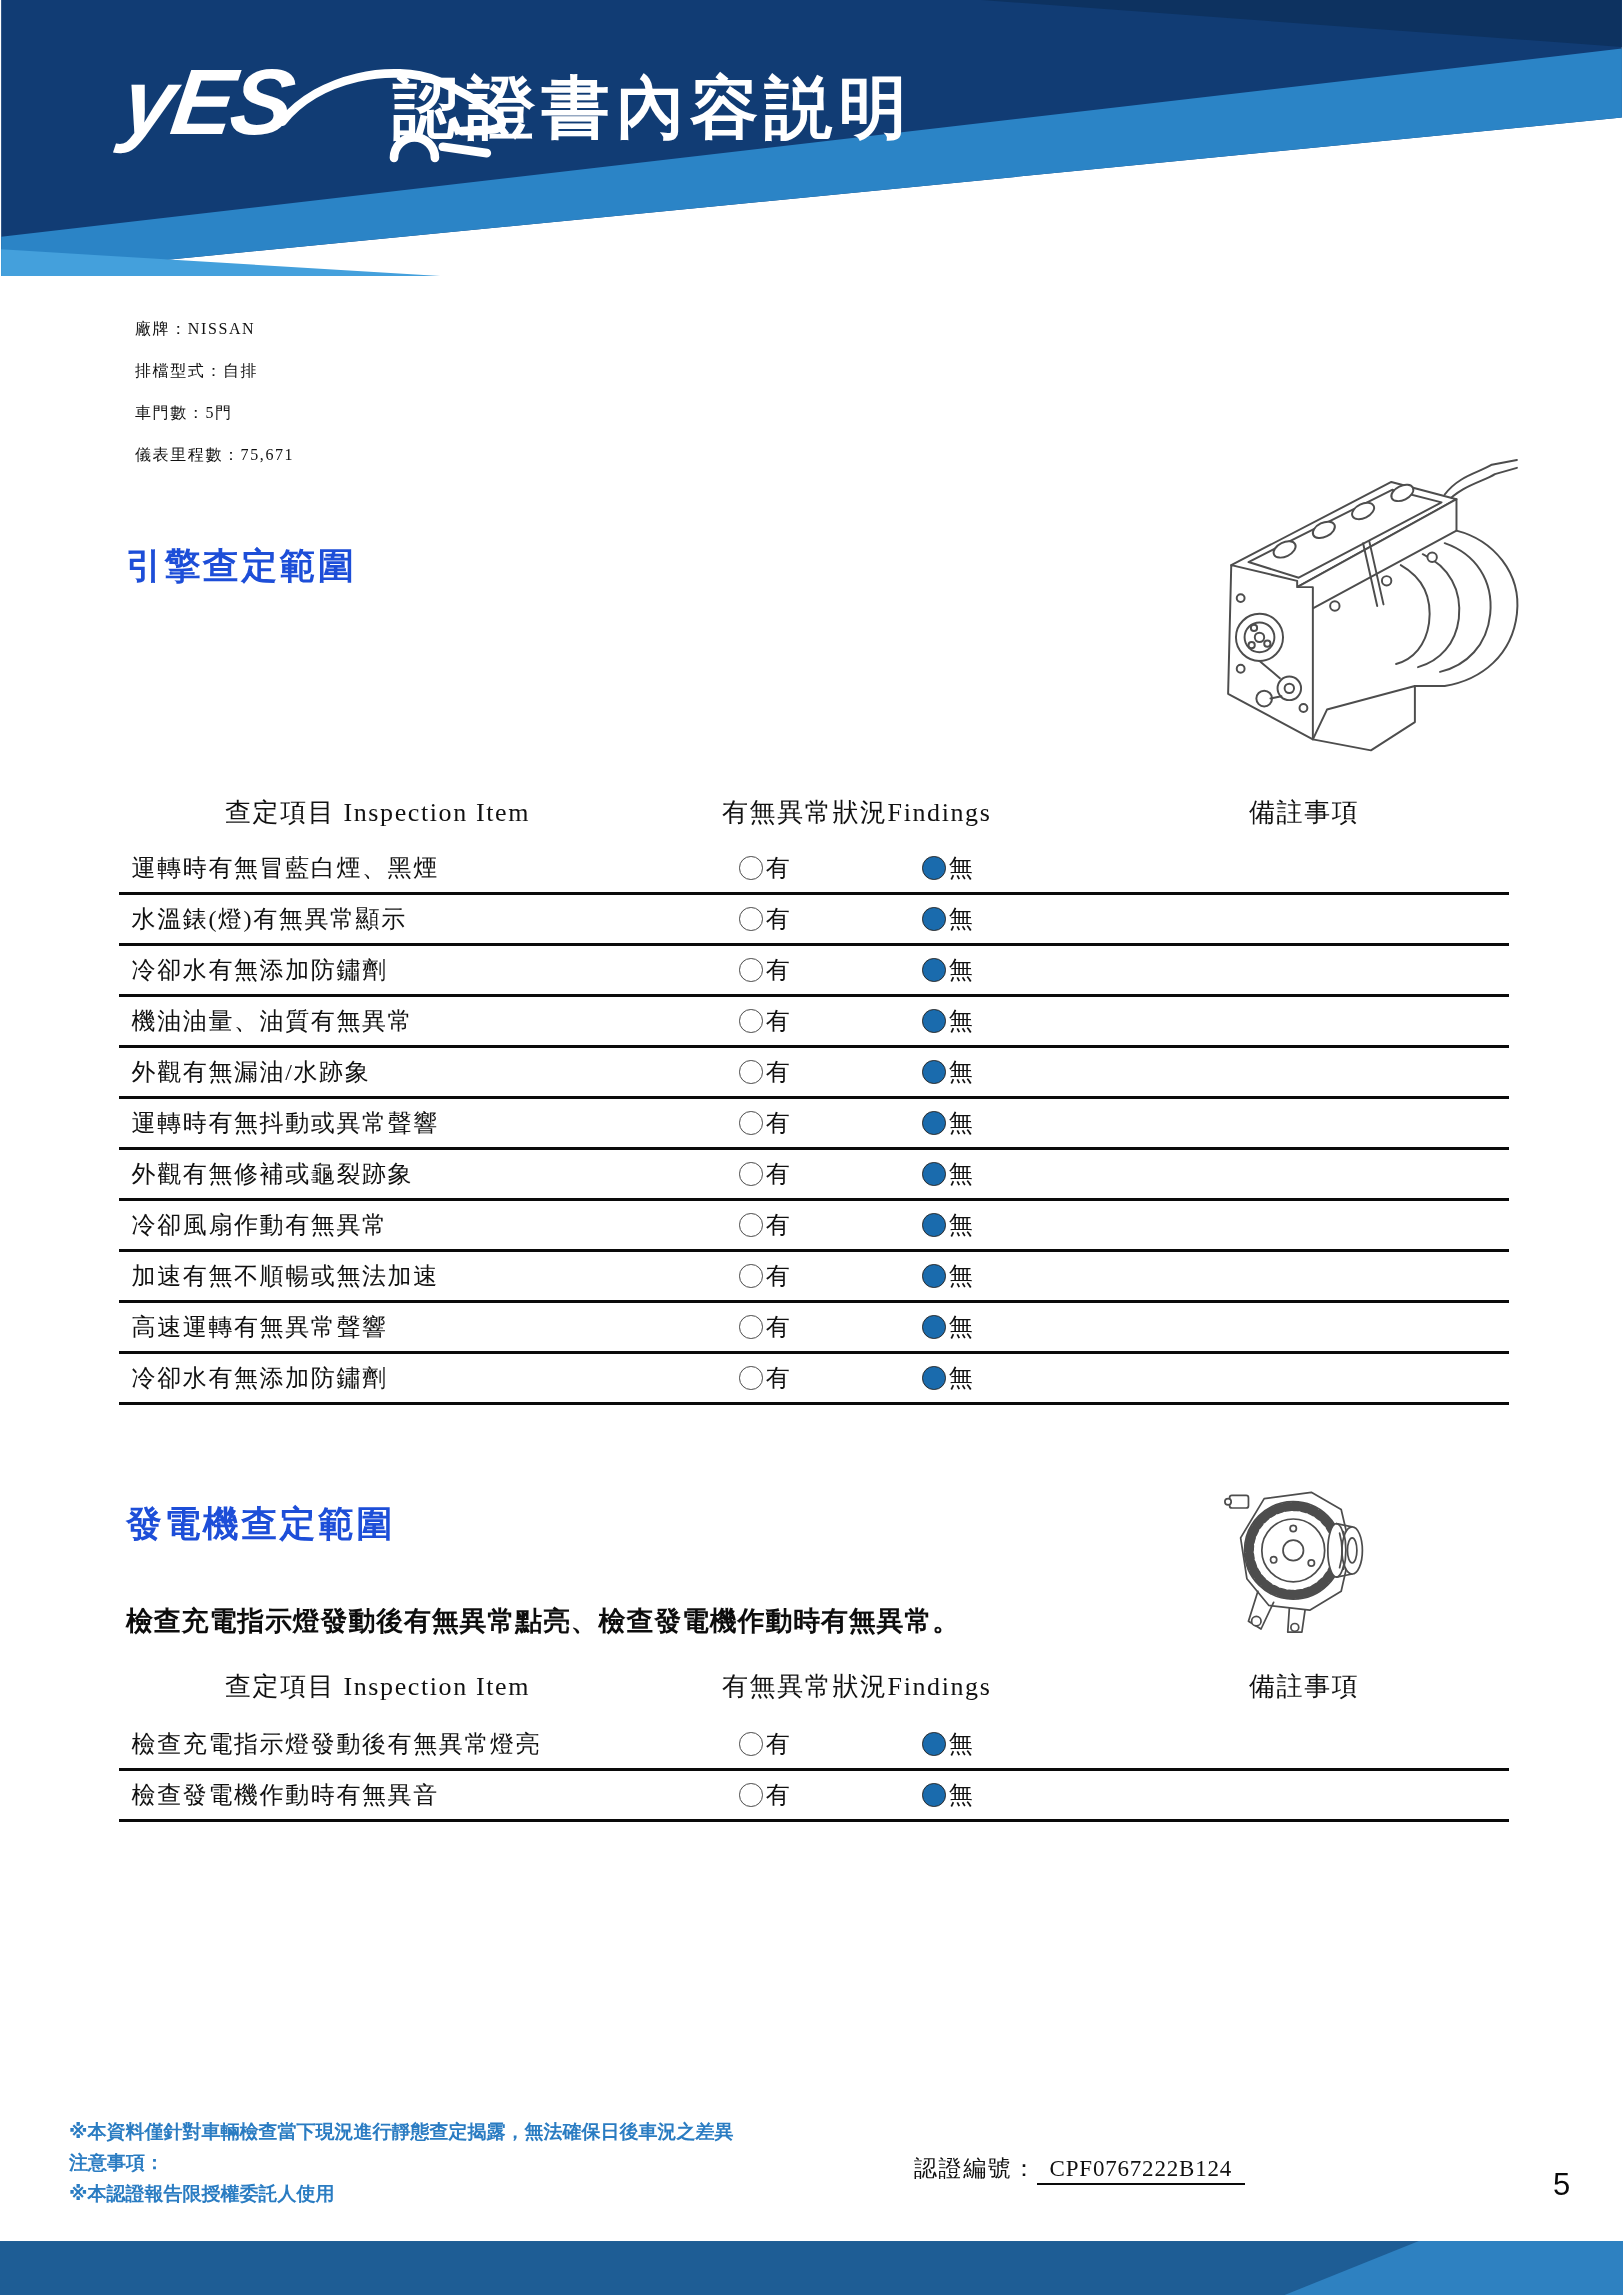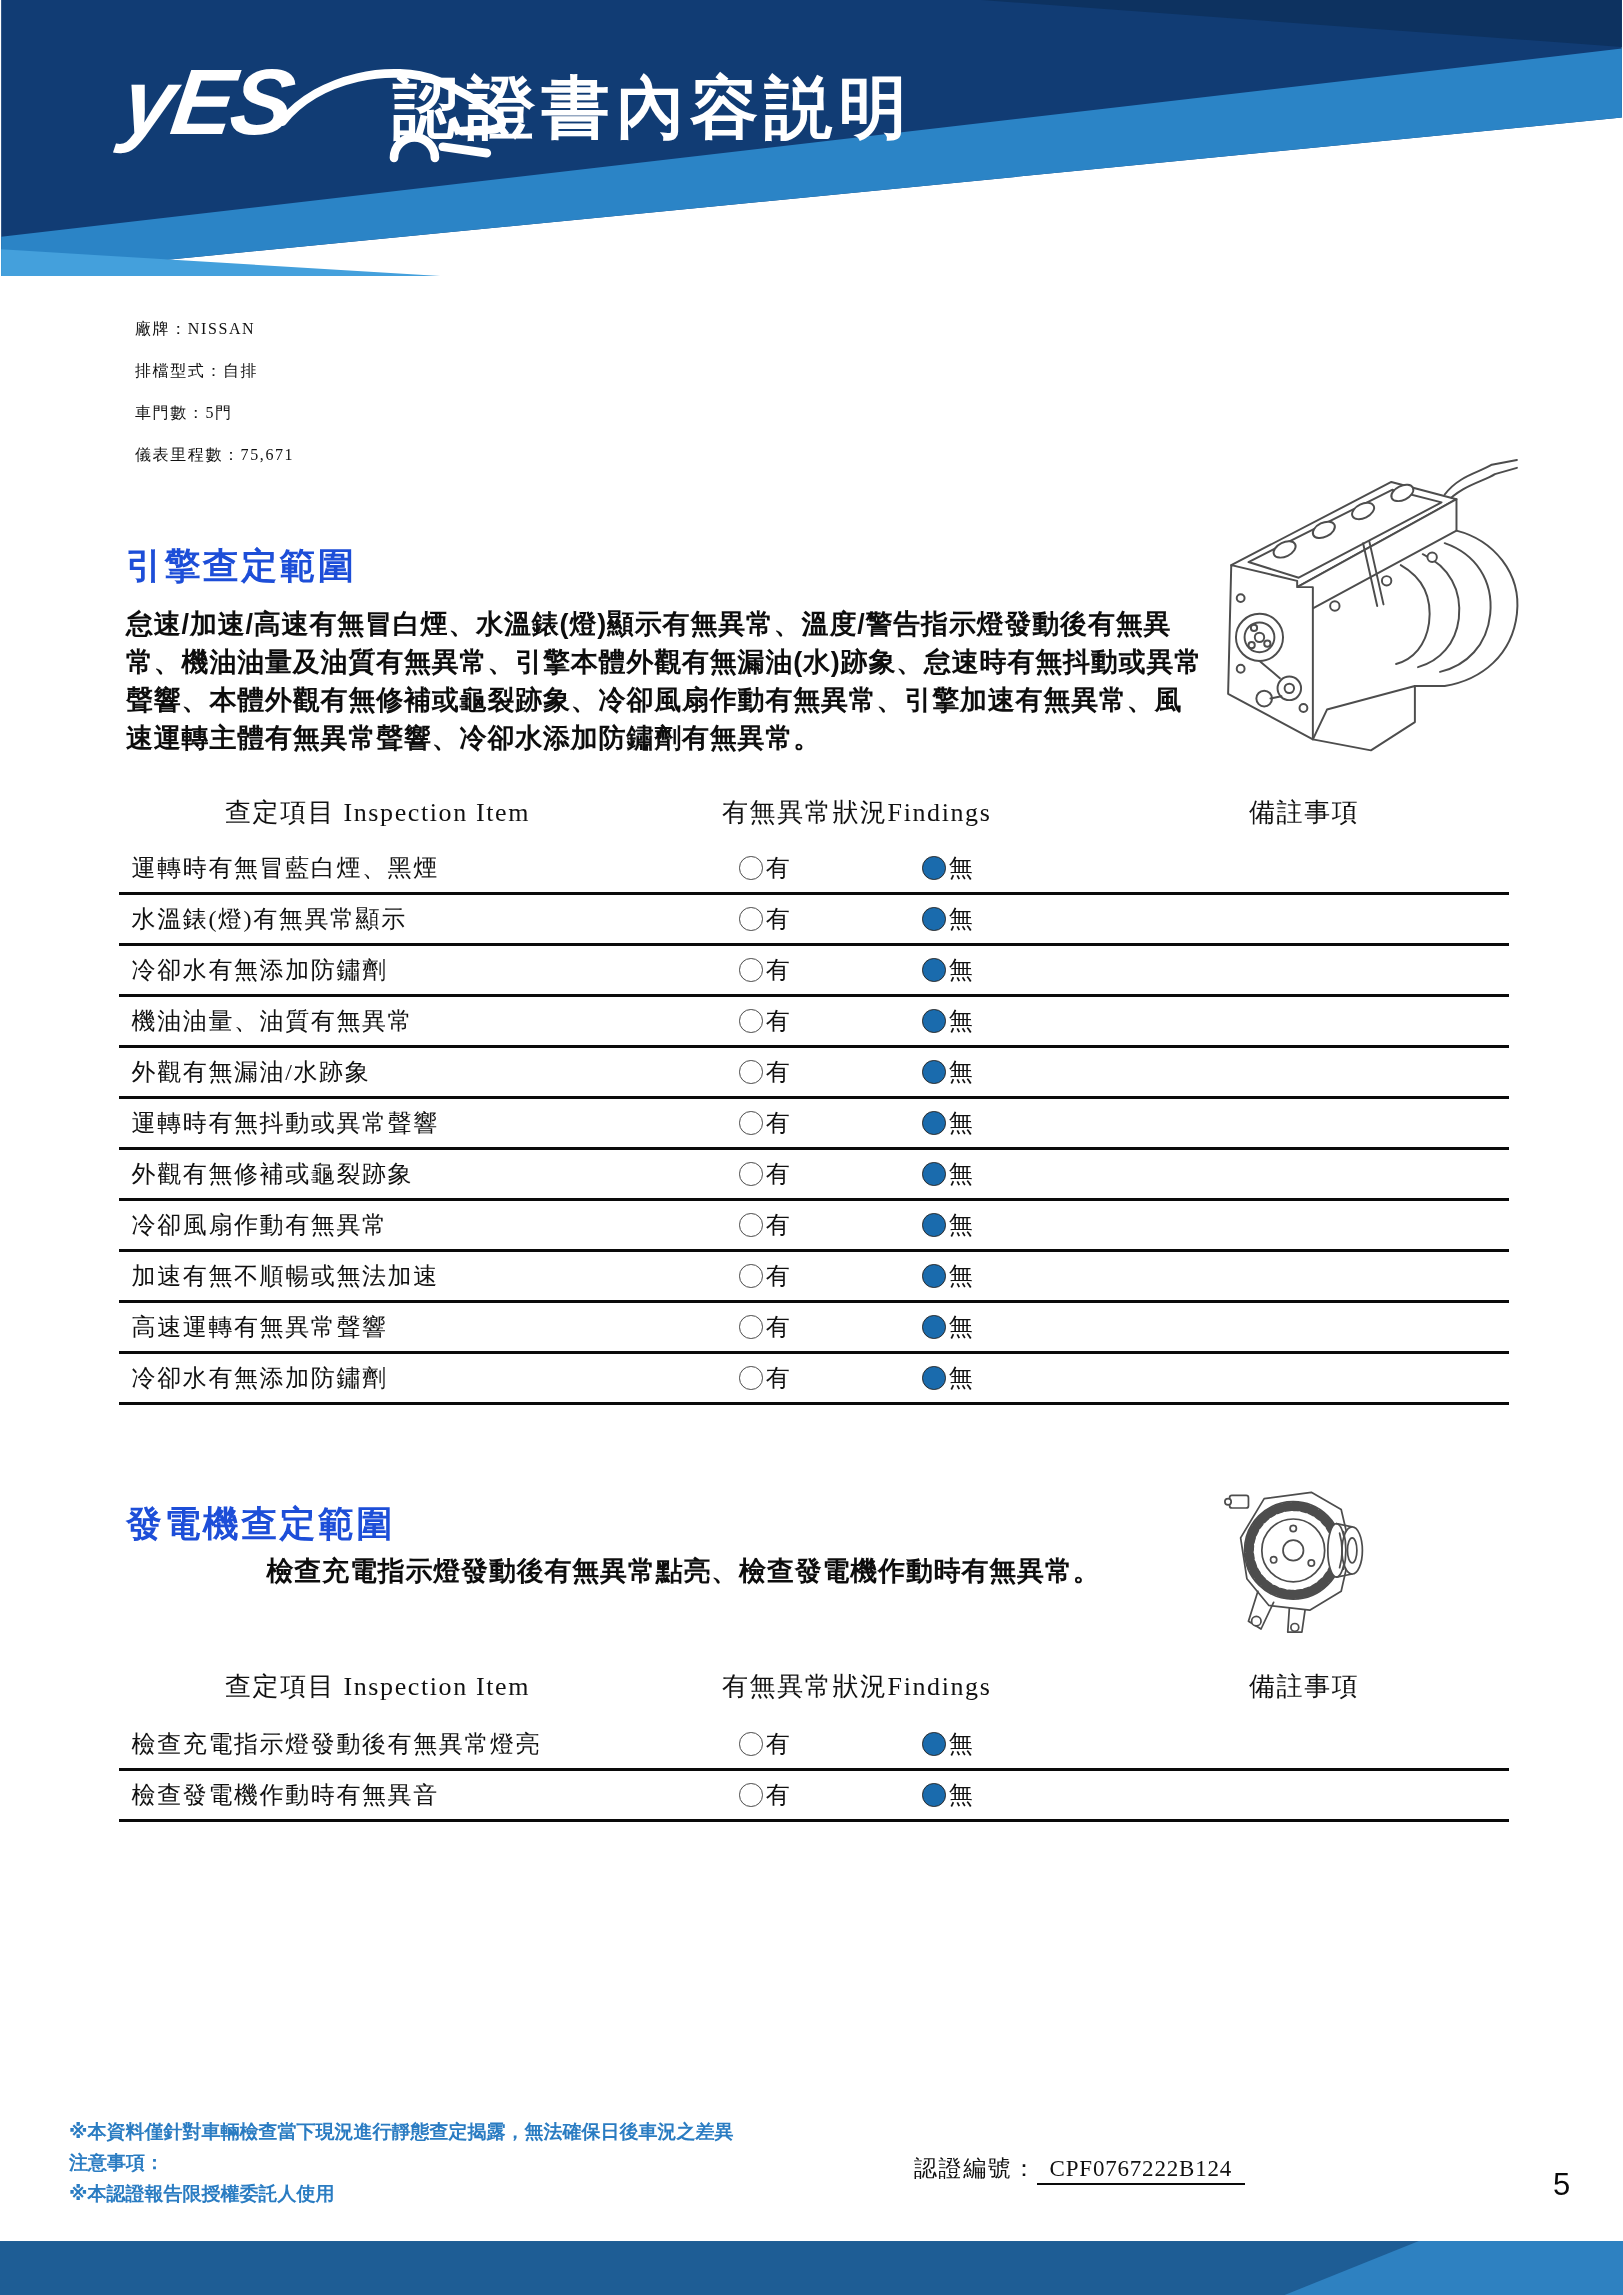"怠速/加速/高速有無冒白煙、水溫錶(燈)顯示有無異常、溫度/警告指示燈發動後有無" div.sec-desc { html: <div>怠速/加速/高速有無冒白煙、水溫錶(燈)顯示有無異常、溫度/警告指示燈發動後有無異常、機油油量及油質有無異常、引擎本體外觀有無漏油(水)跡象、怠速時有無抖動或異常聲響、本體外觀有無修補或龜裂跡象、冷卻風扇作動有無異常、引擎加速有無異常、風速運轉主體有無異常聲響、冷卻水添加防鏽劑有無異常。</div> -> none }
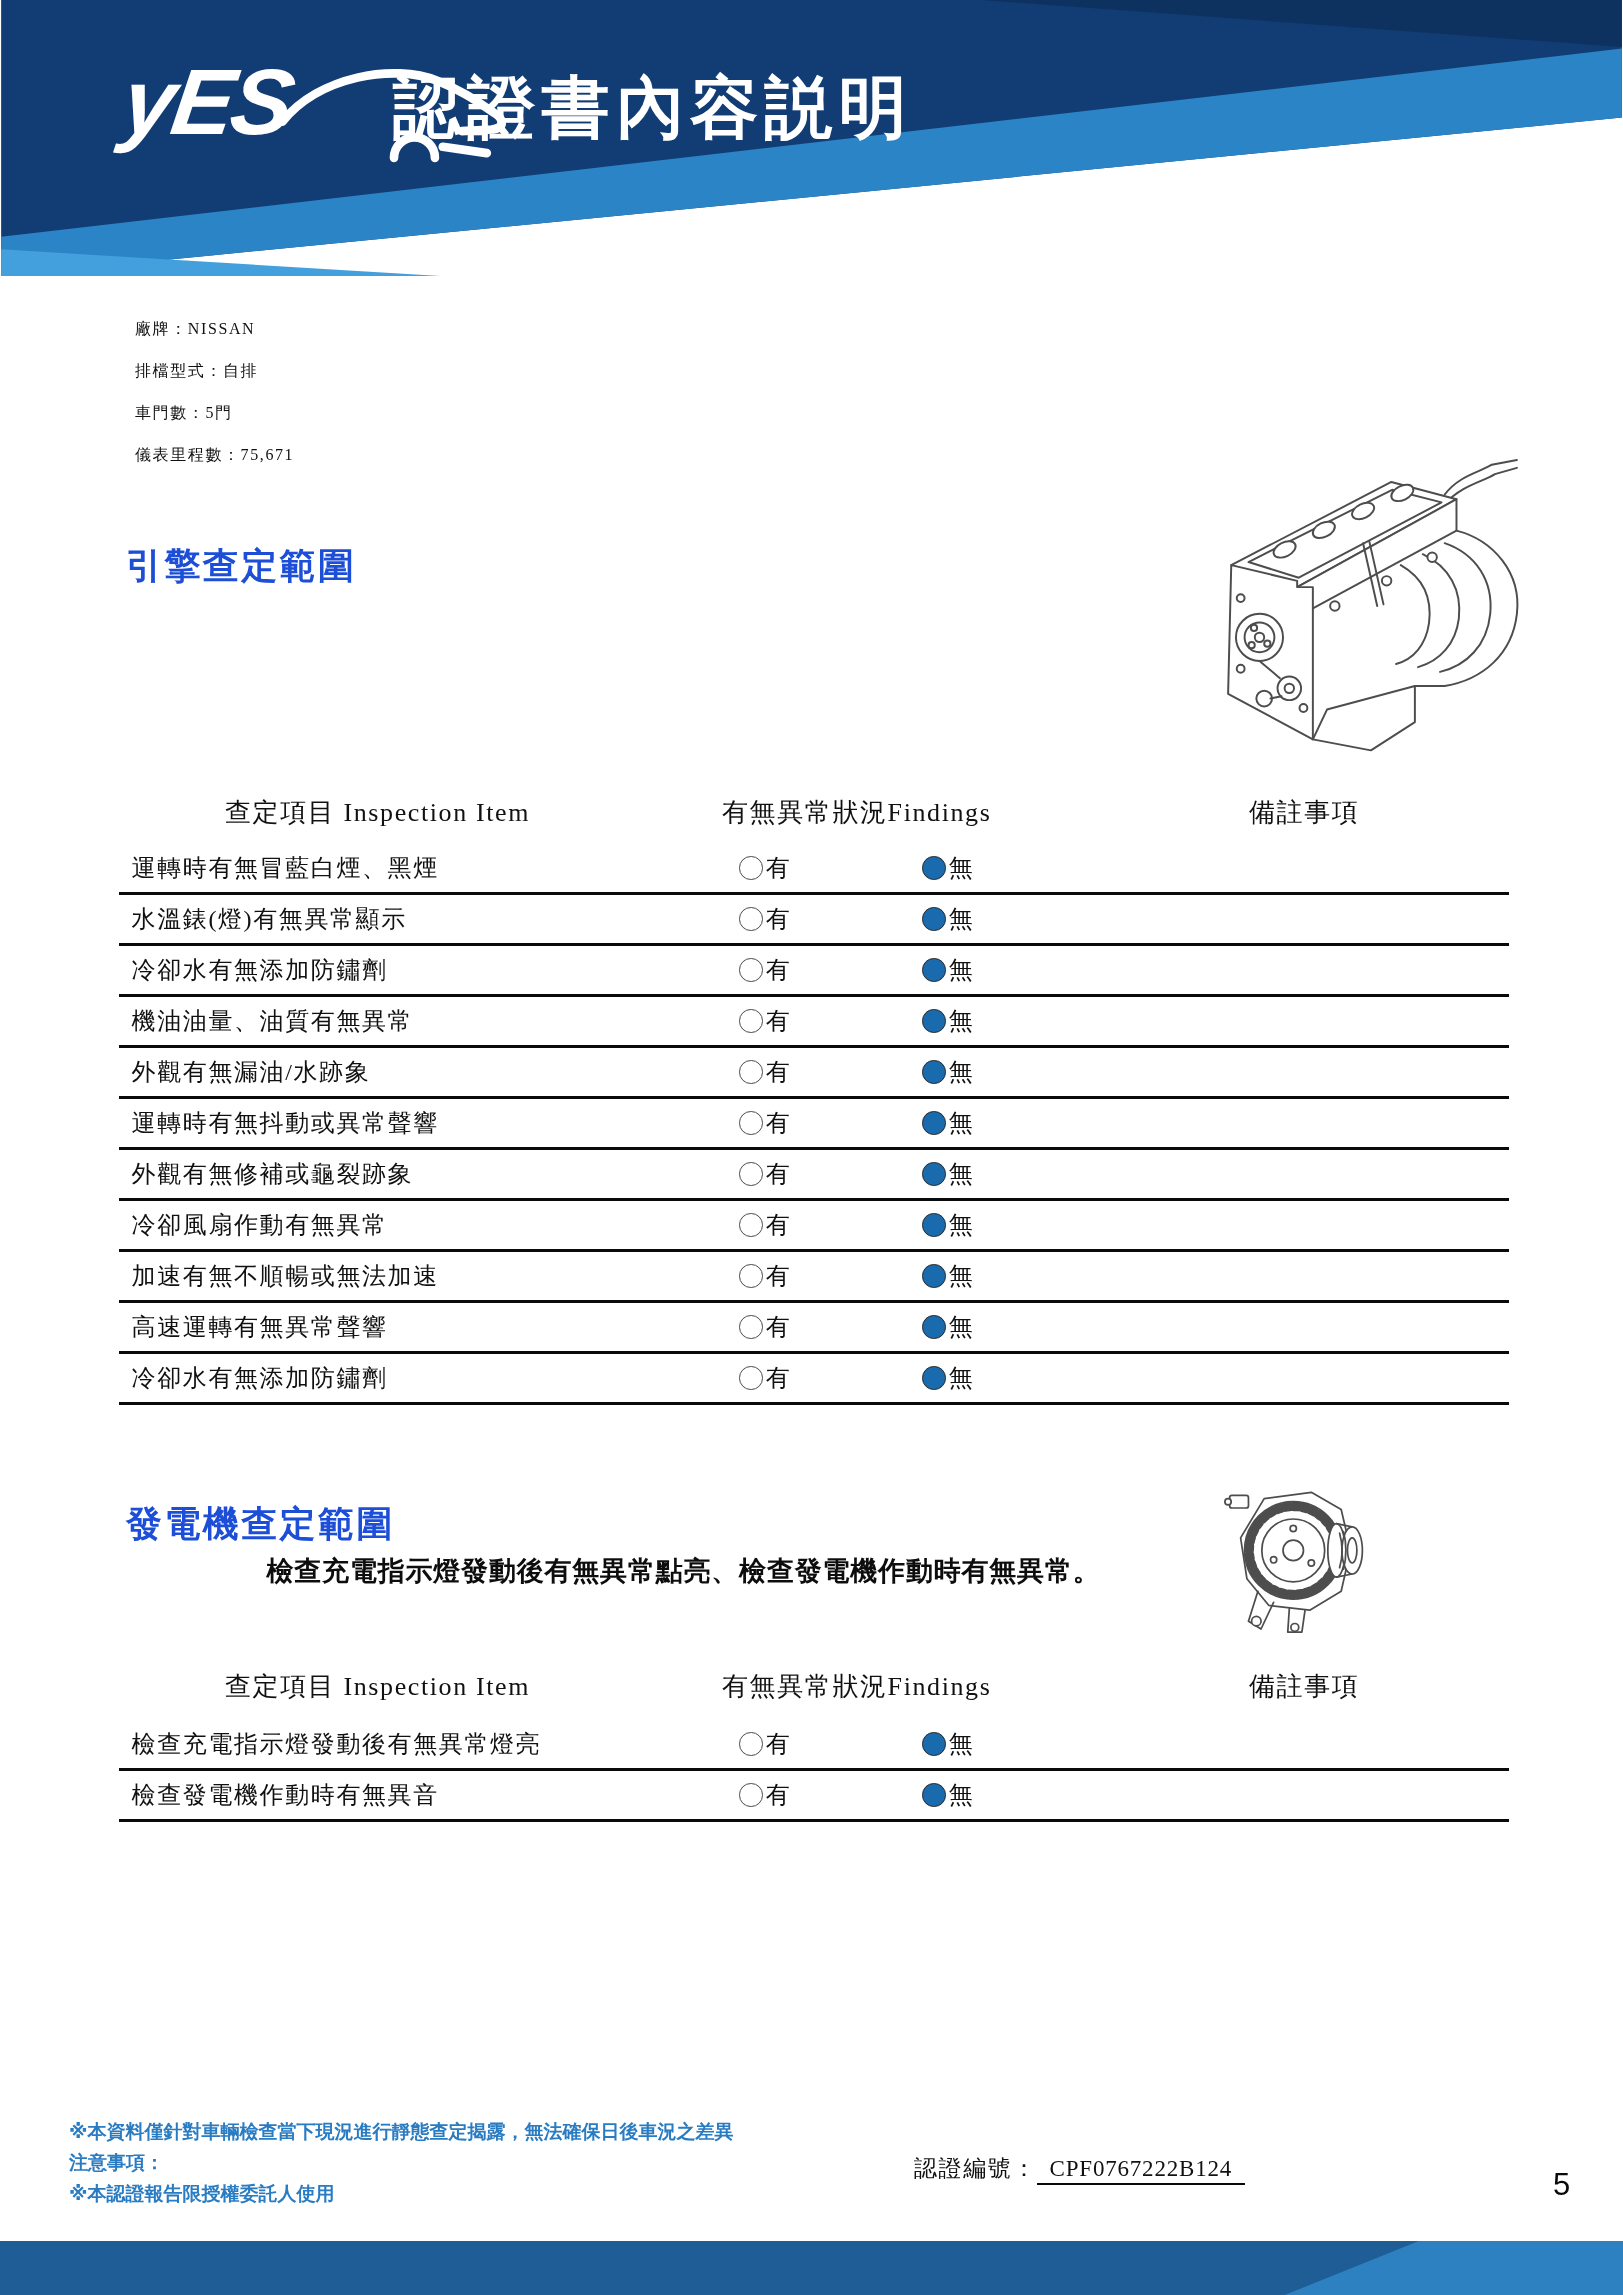"檢查充電指示燈發動後有無異常點亮、檢查發電機作動時有無異常。" div.sec-desc { text-align: center -> none; top: 1552px -> 1602px }
